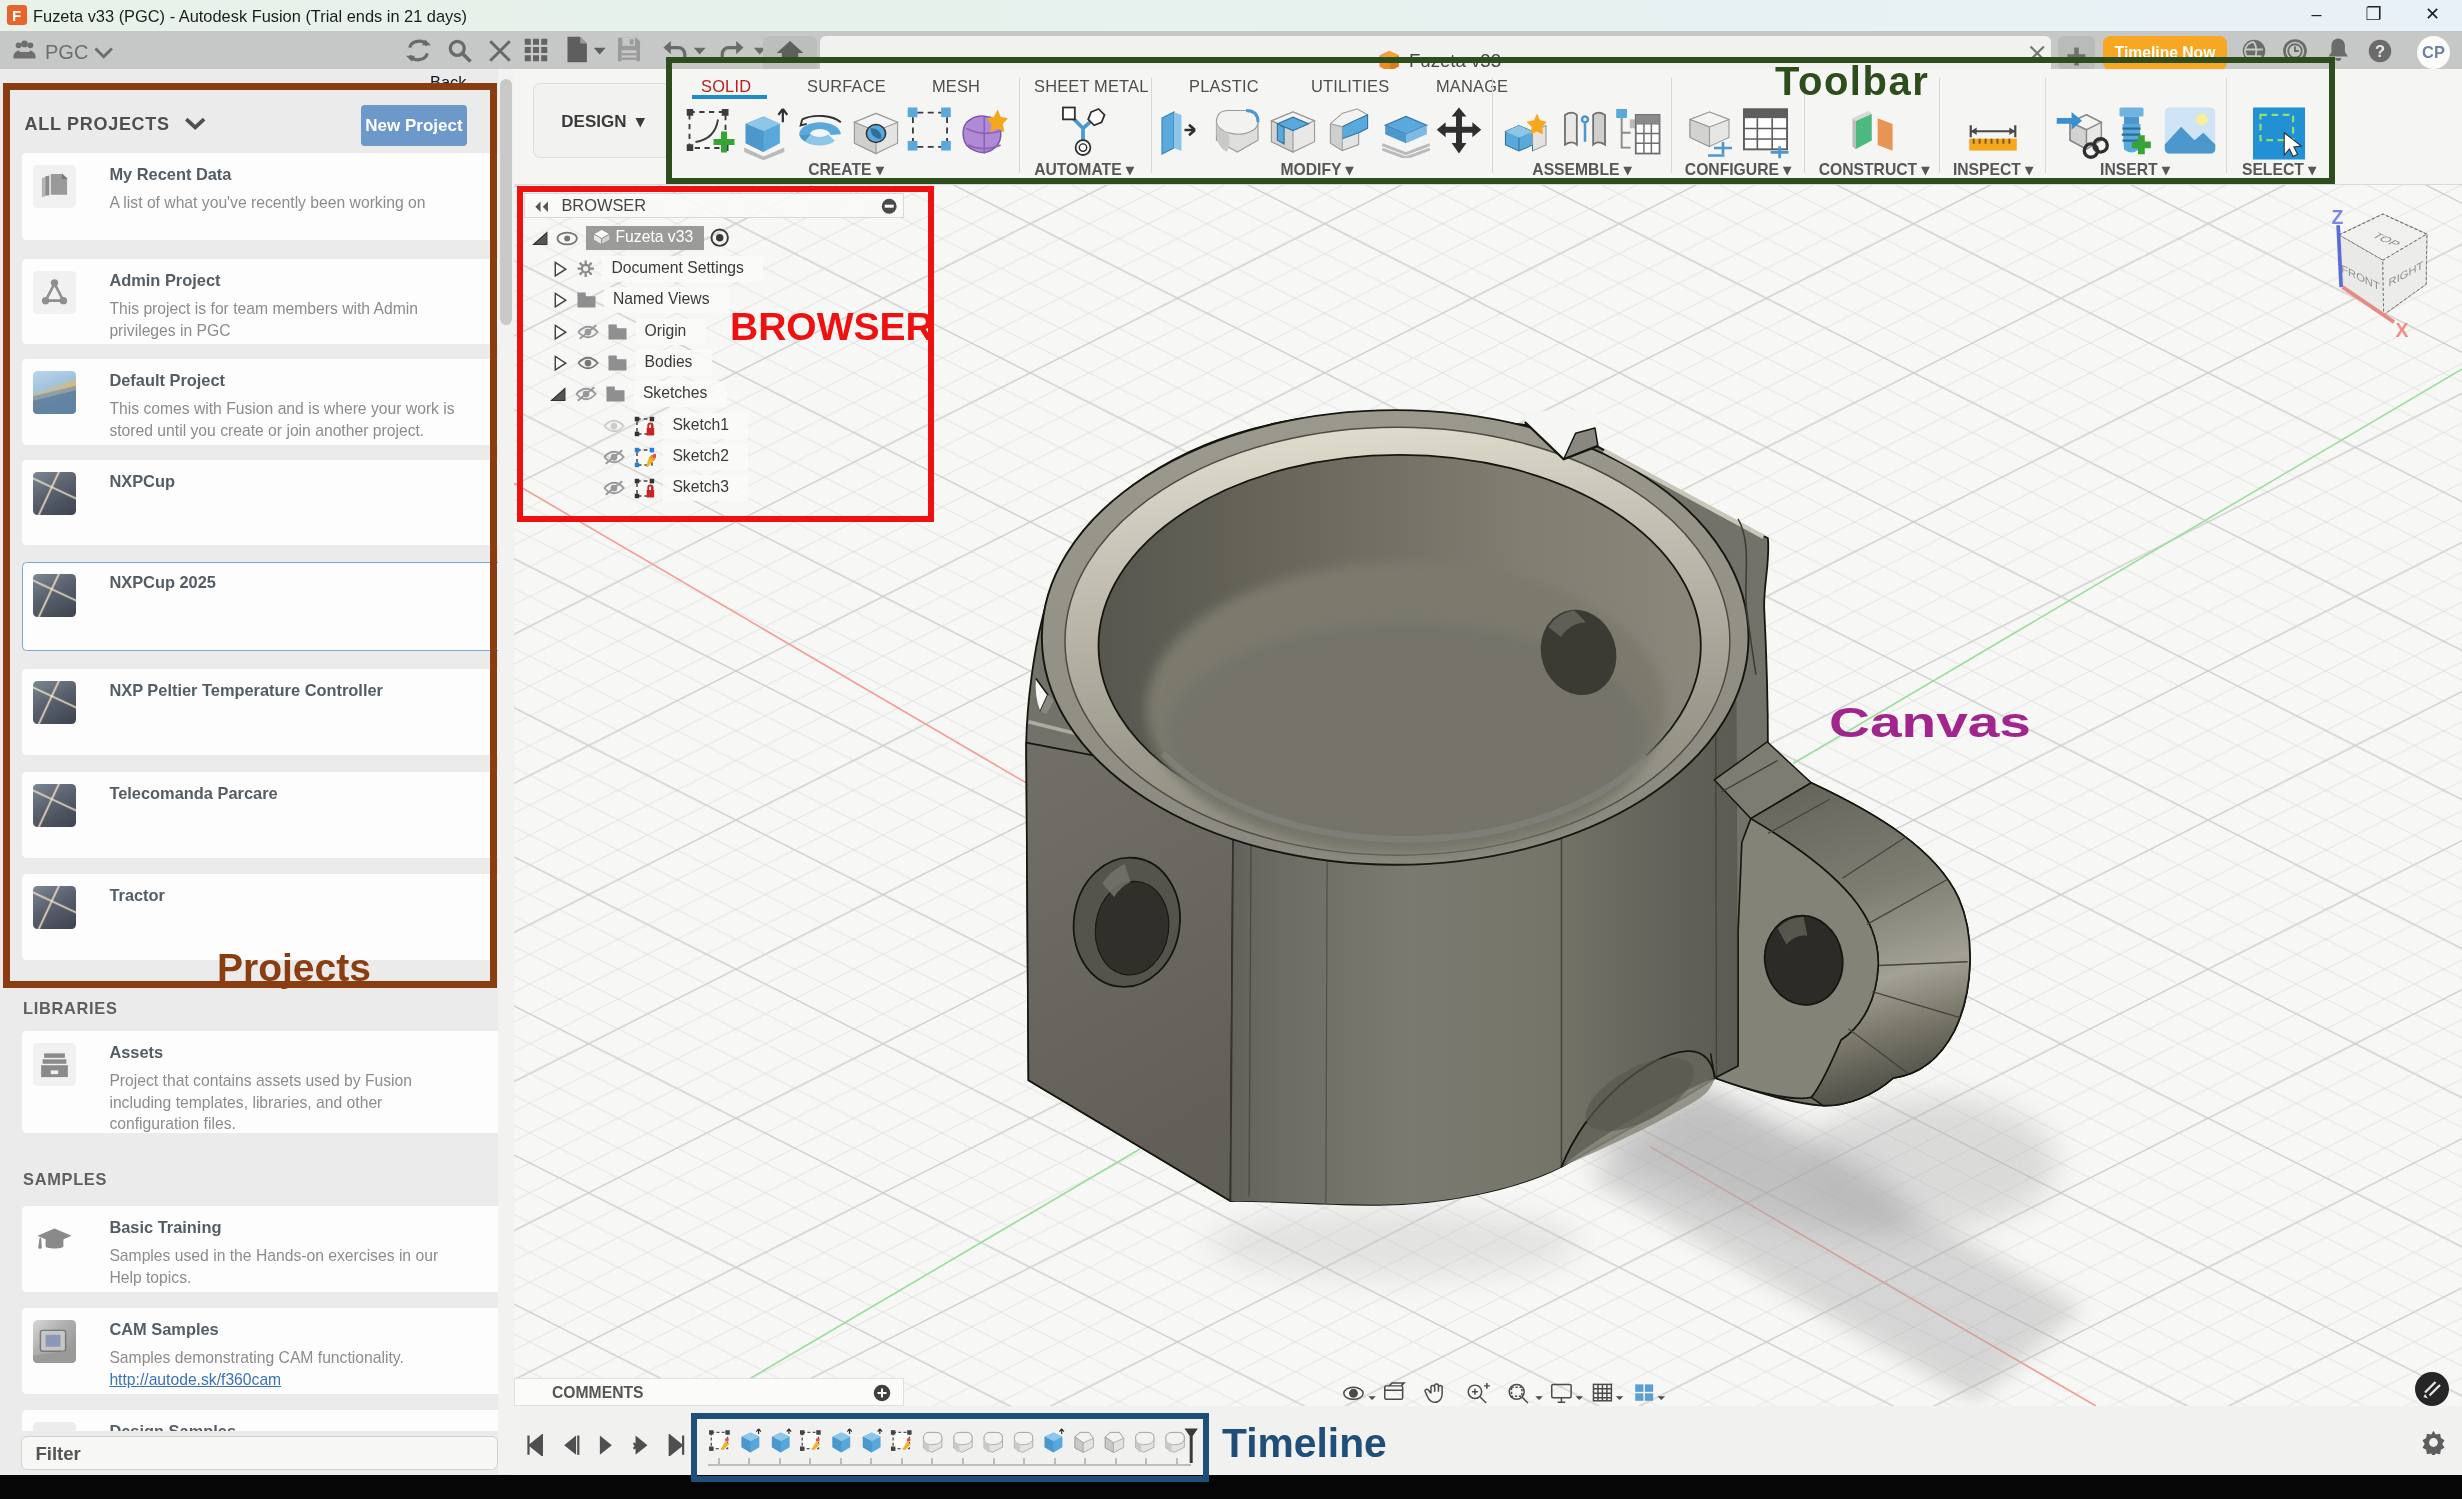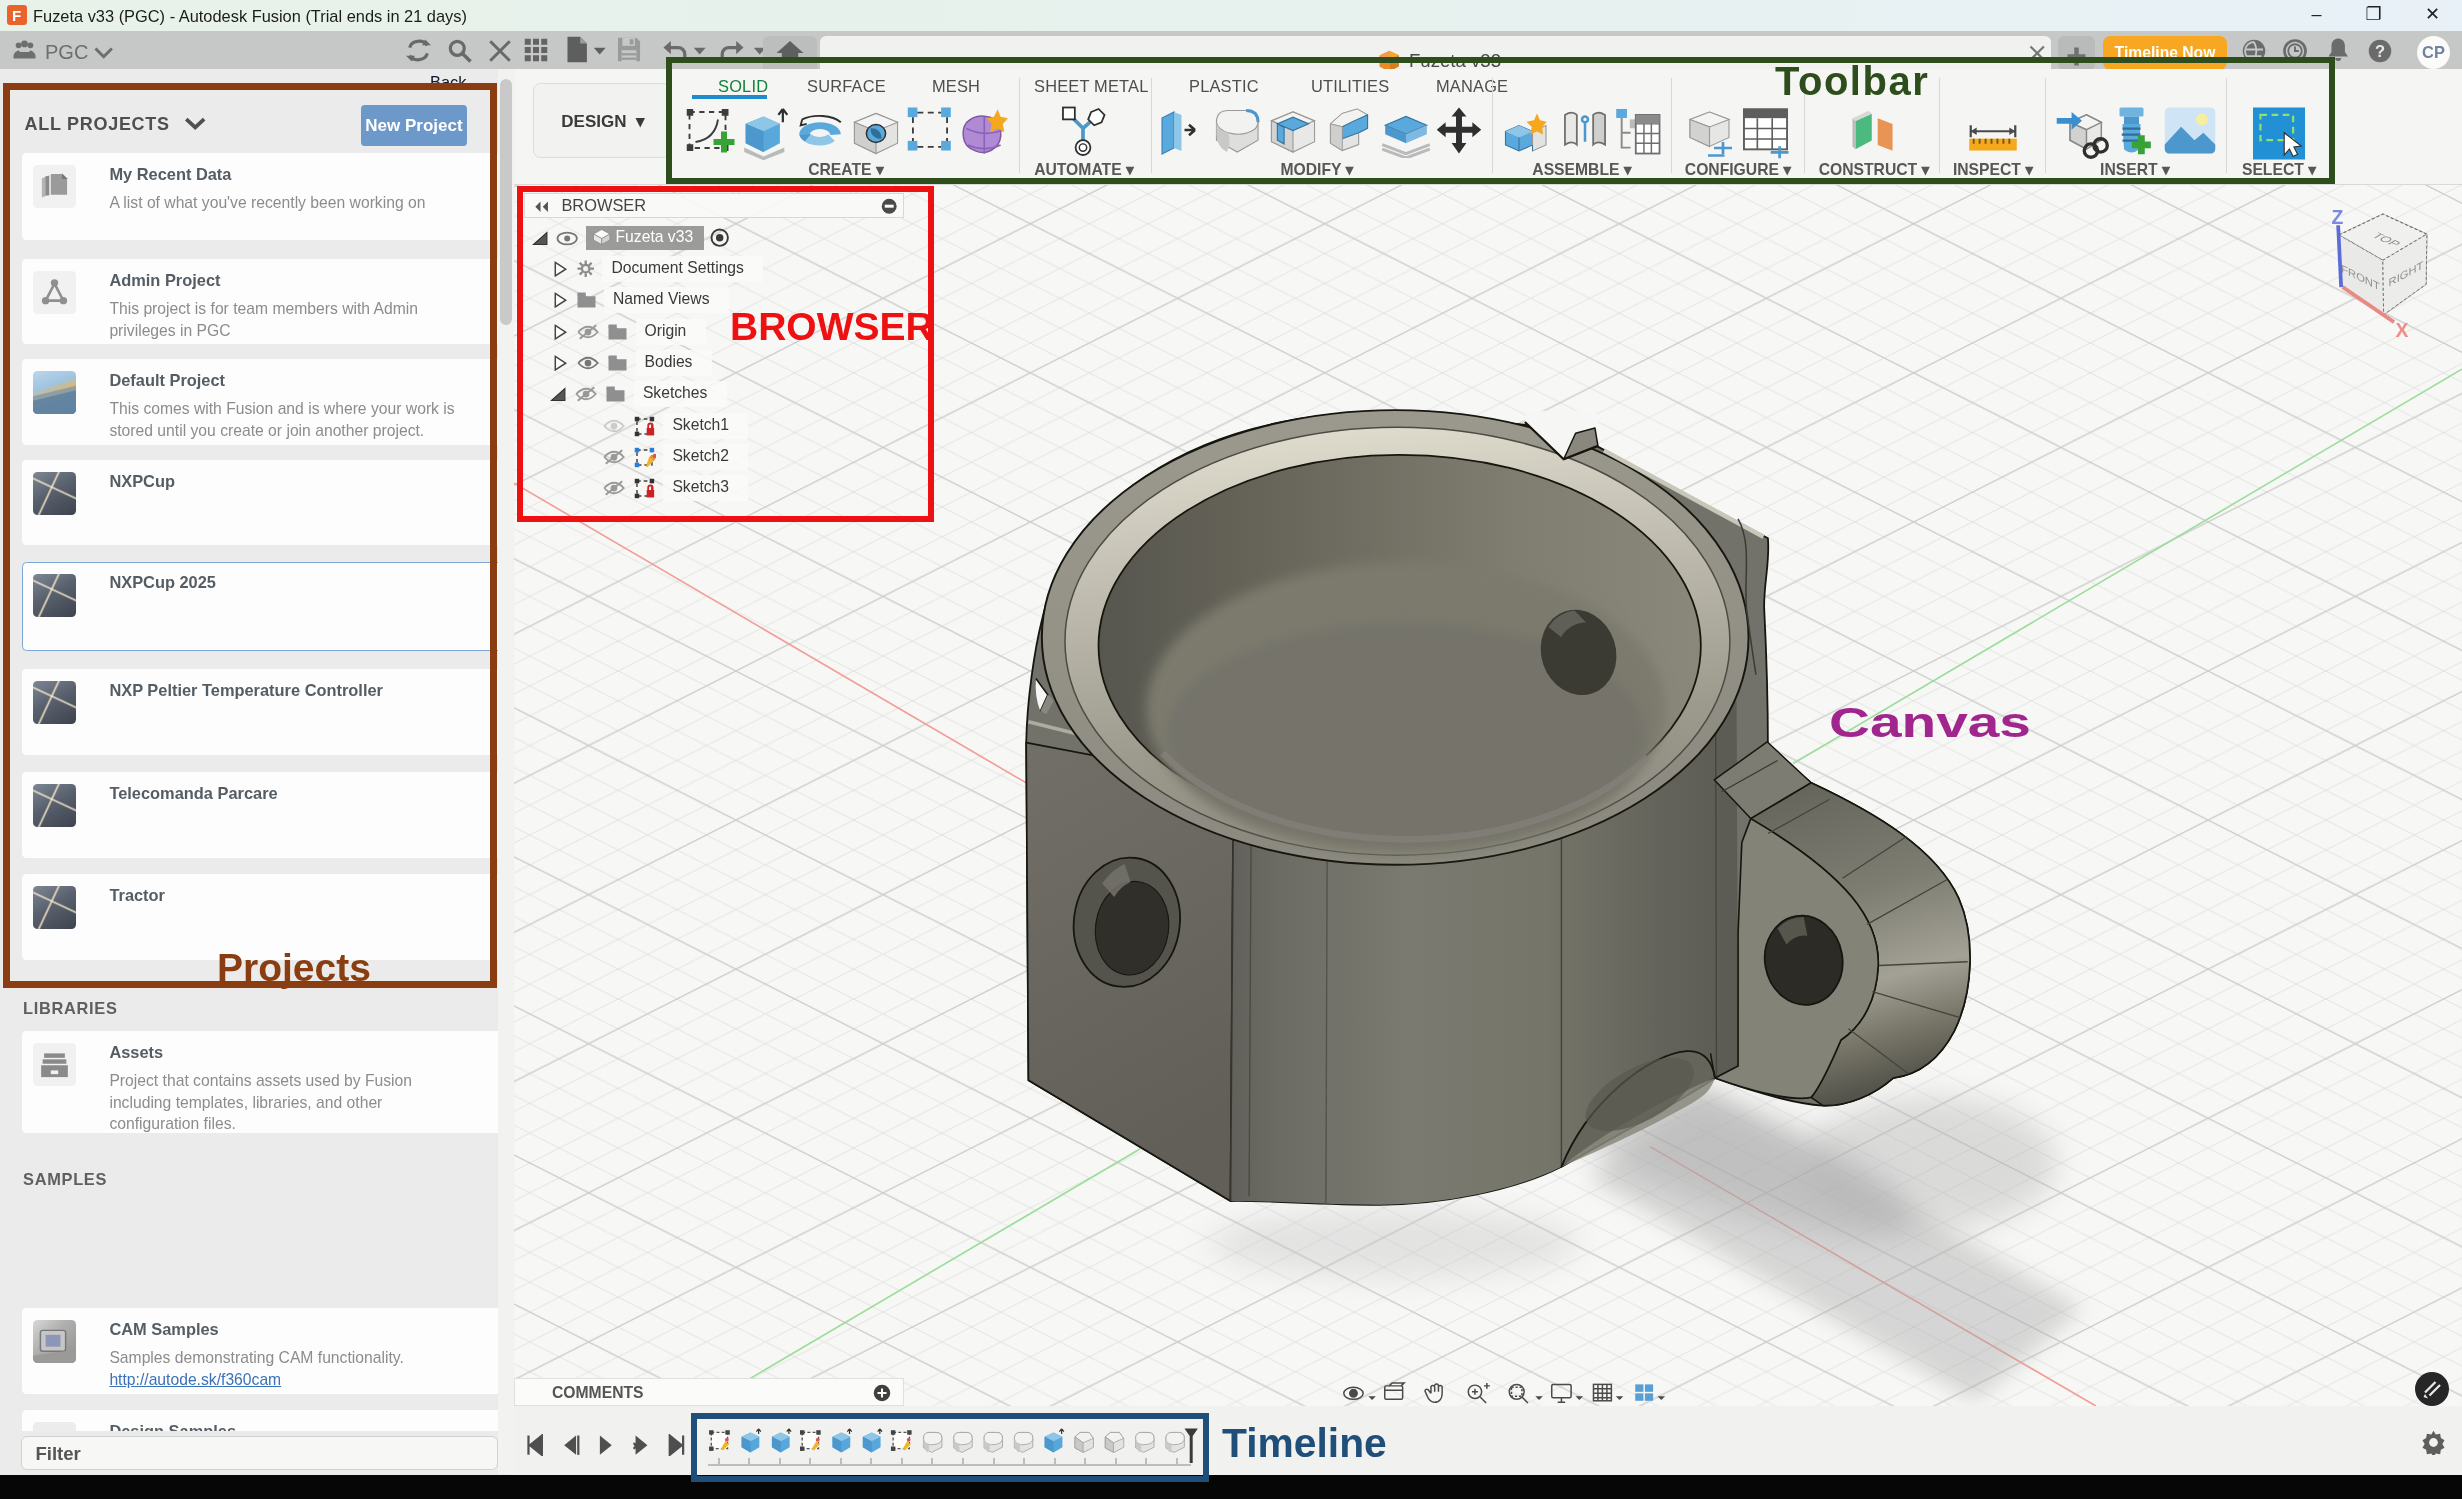"SOLID" div.tbtab { color: #15803d -> #b91c1c; left: 204px -> 187px }
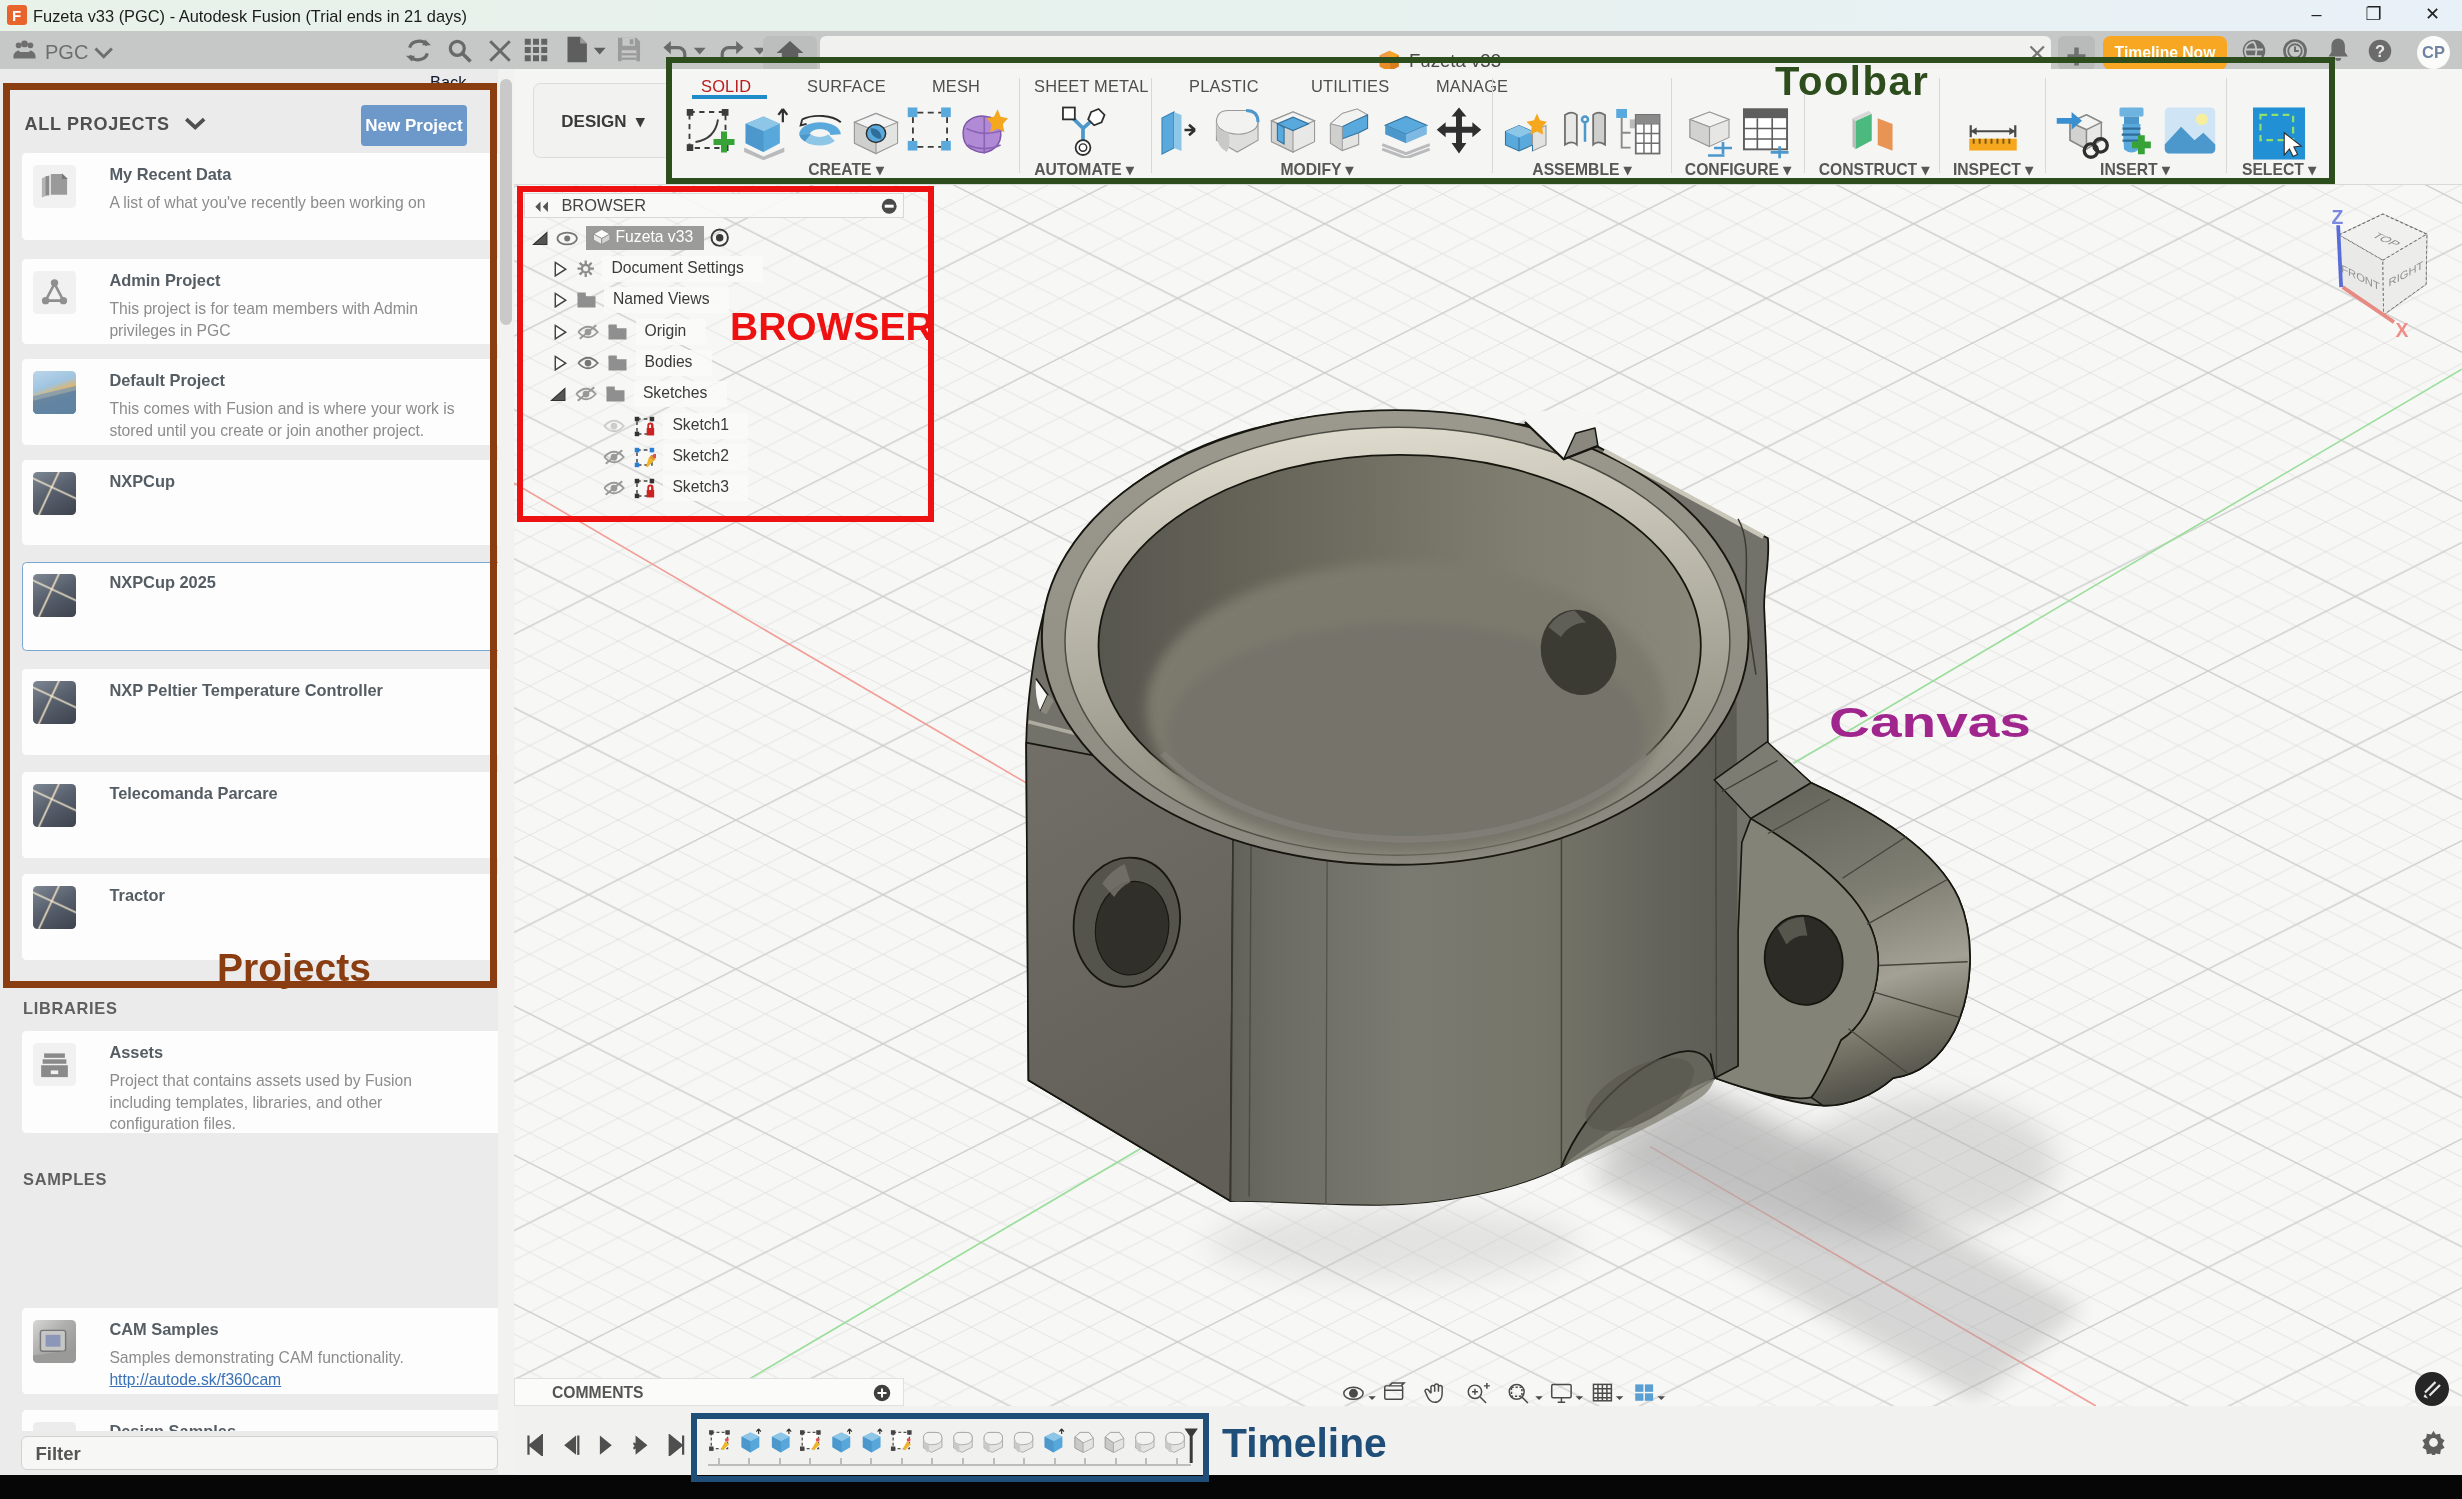"Basic Training" div.card { html: none -> <div> <div> <svg> <g> <path></path> <path></path> <path></path> </g> </svg> </div> <div>Basic Training</div> <div>Samples used in the Hands-on exercises in our<br>Help topics.</div> </div> }
